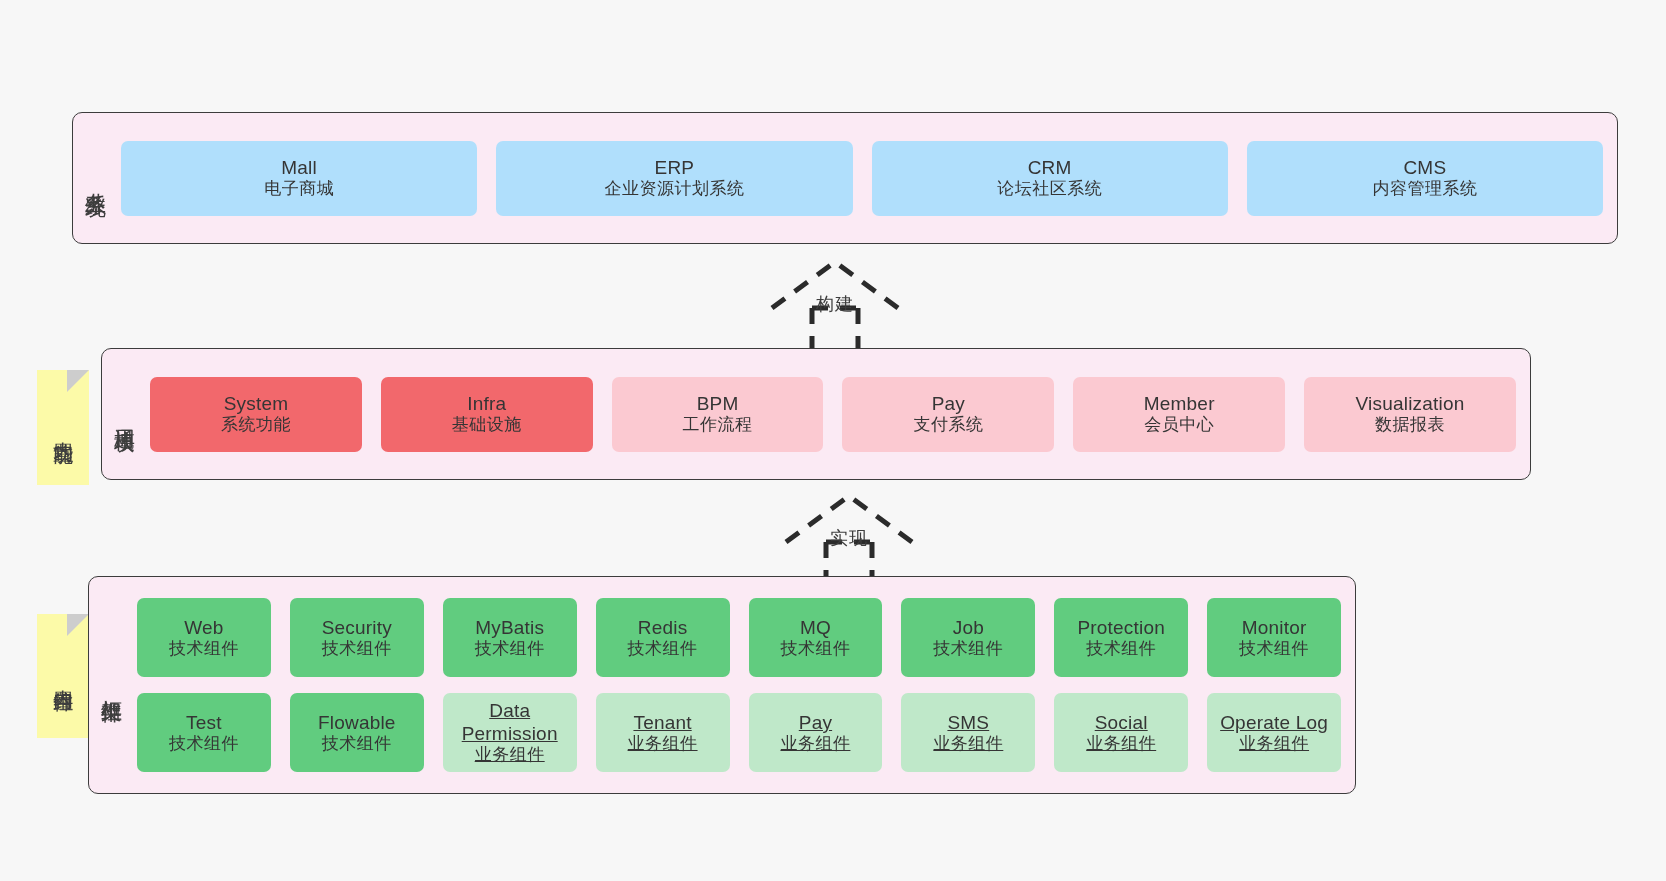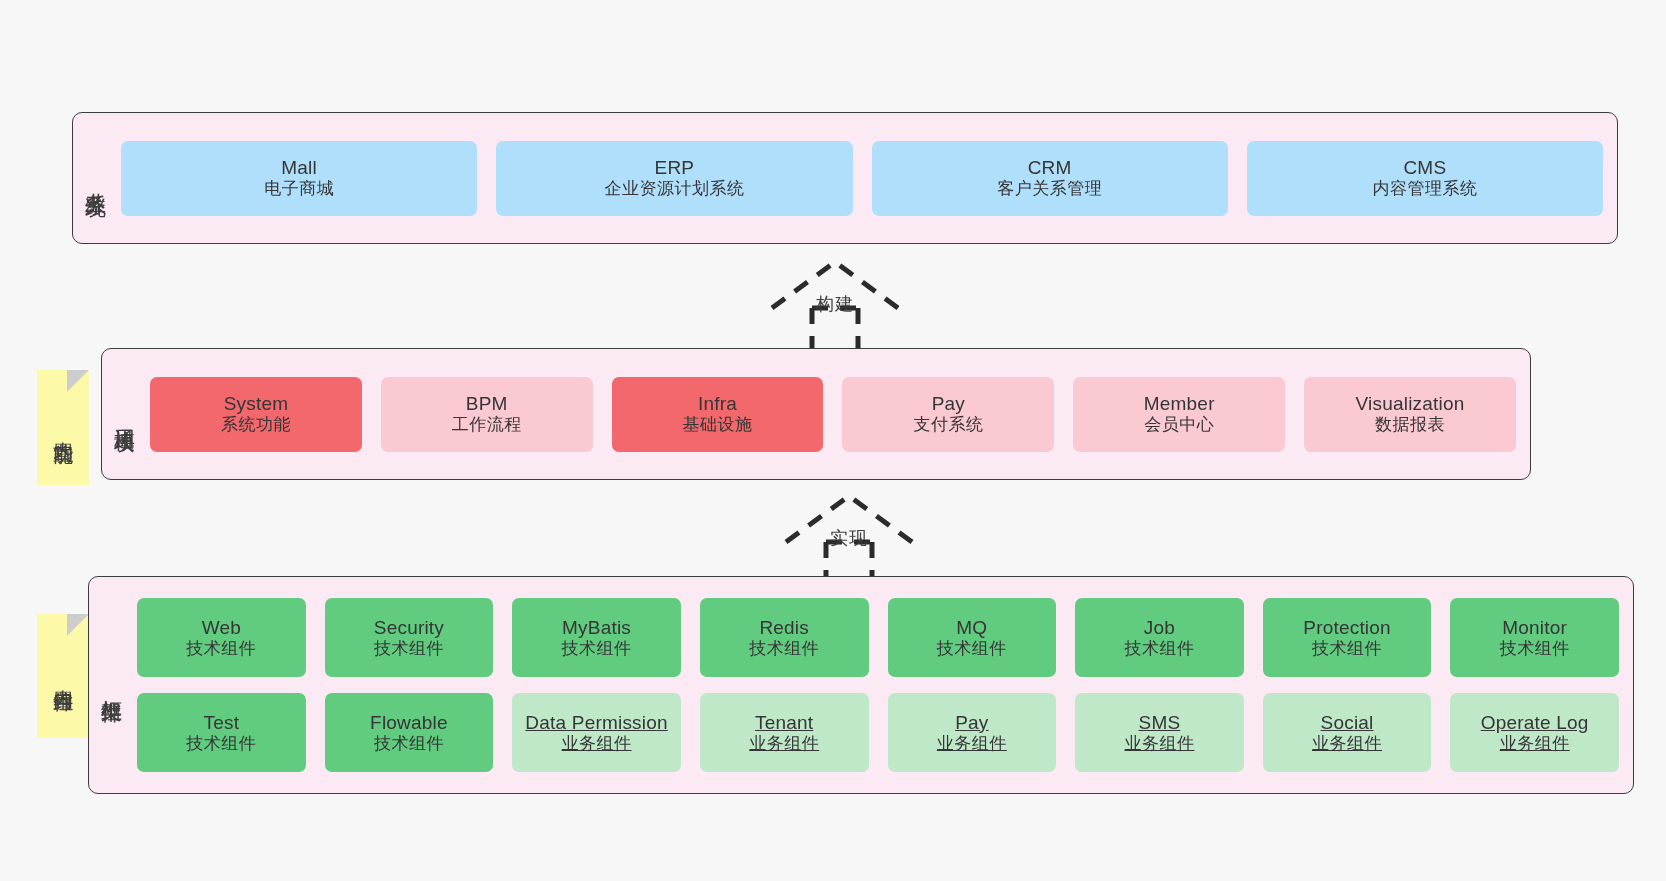"客户关系管理" span.n-cn { text: 客户关系管理 -> 论坛社区系统 }
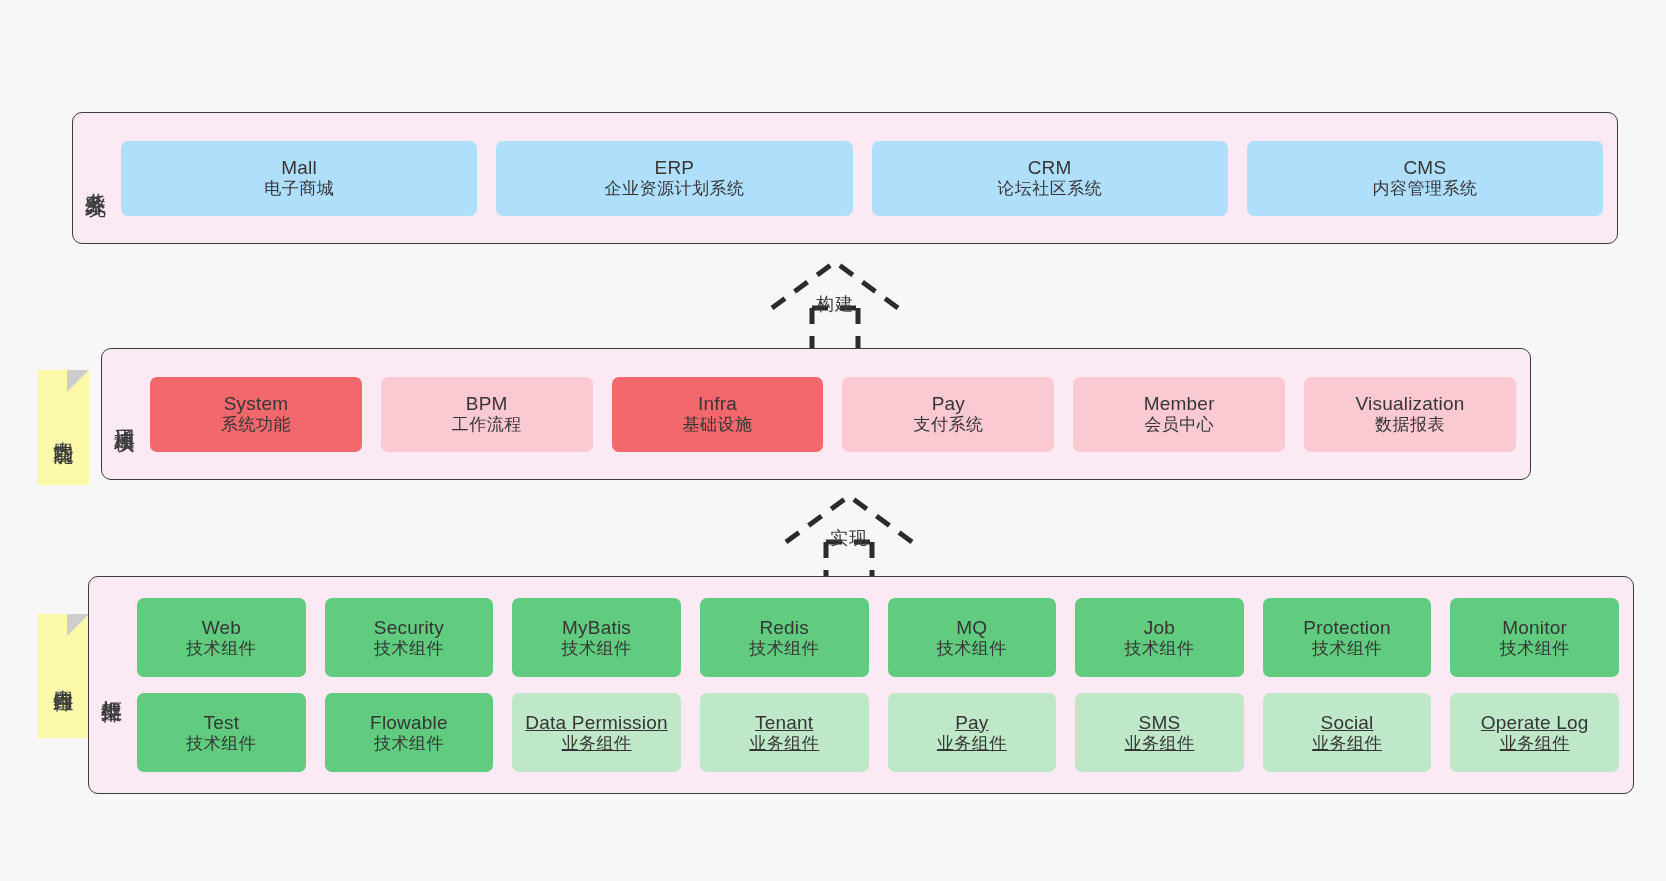"BPM" div.node { order: before "Infra" -> after "Infra" }
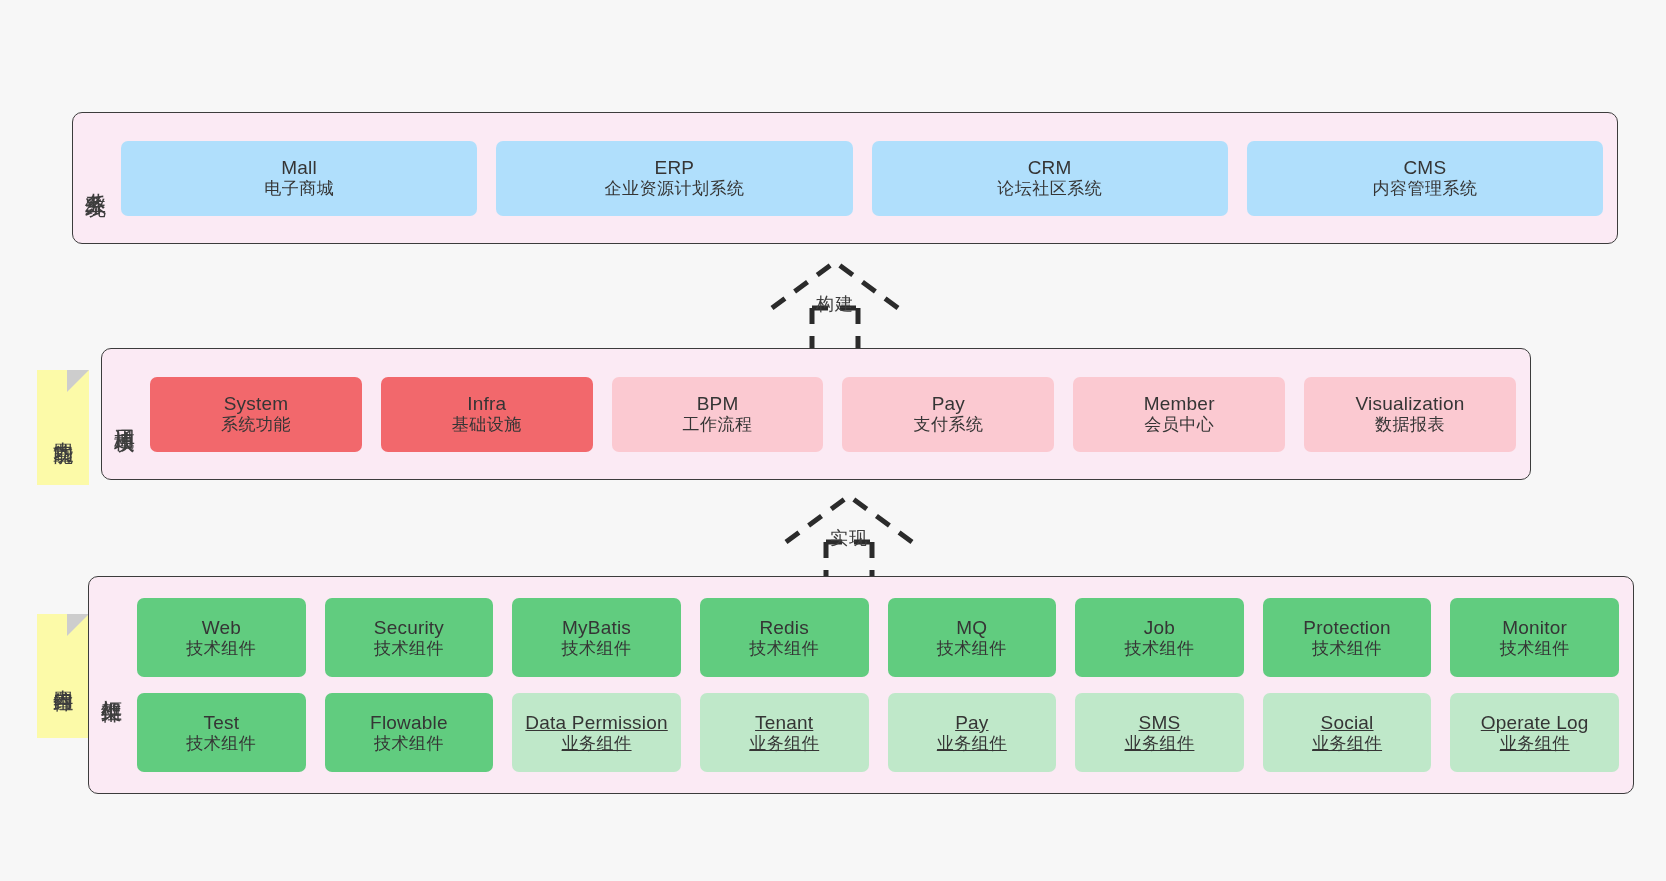"Web" #layer-framework { width: 1546px -> 1268px }
